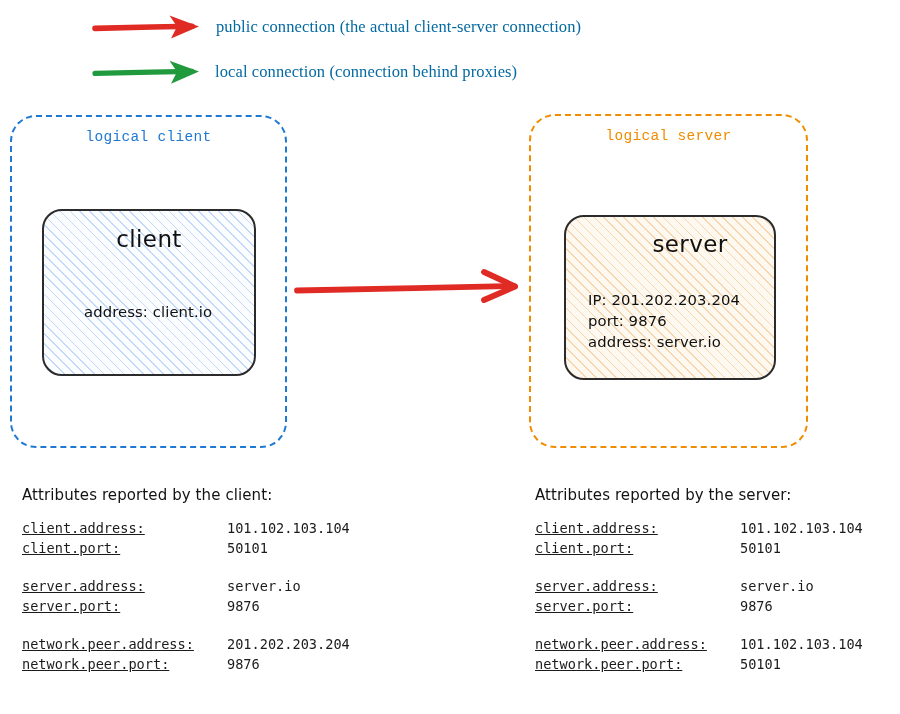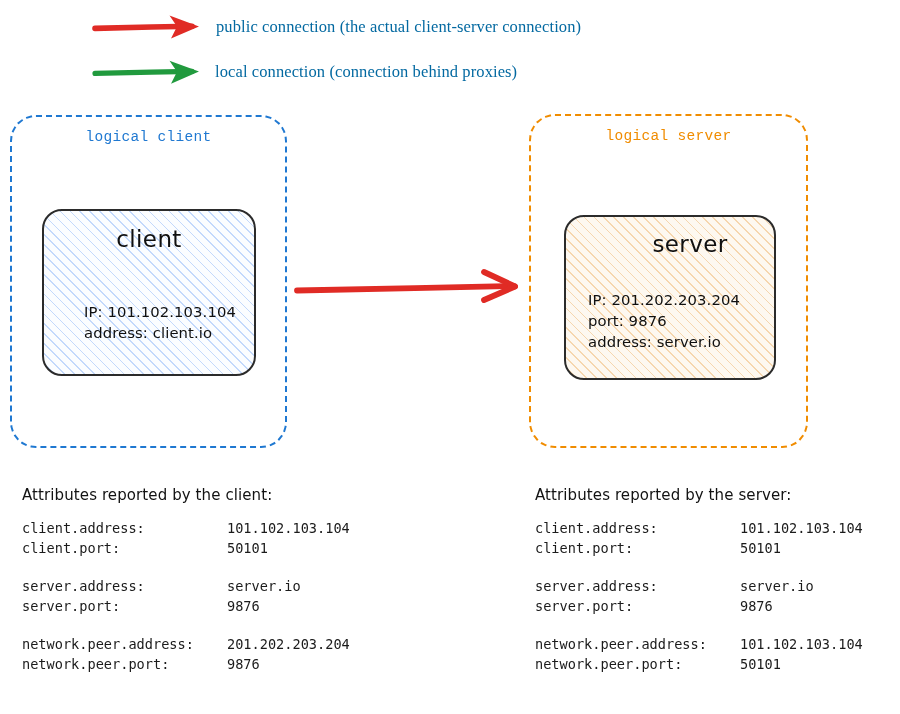"IP: 101.102.103.104" div { html: <div>IP: 101.102.103.104</div> -> none }
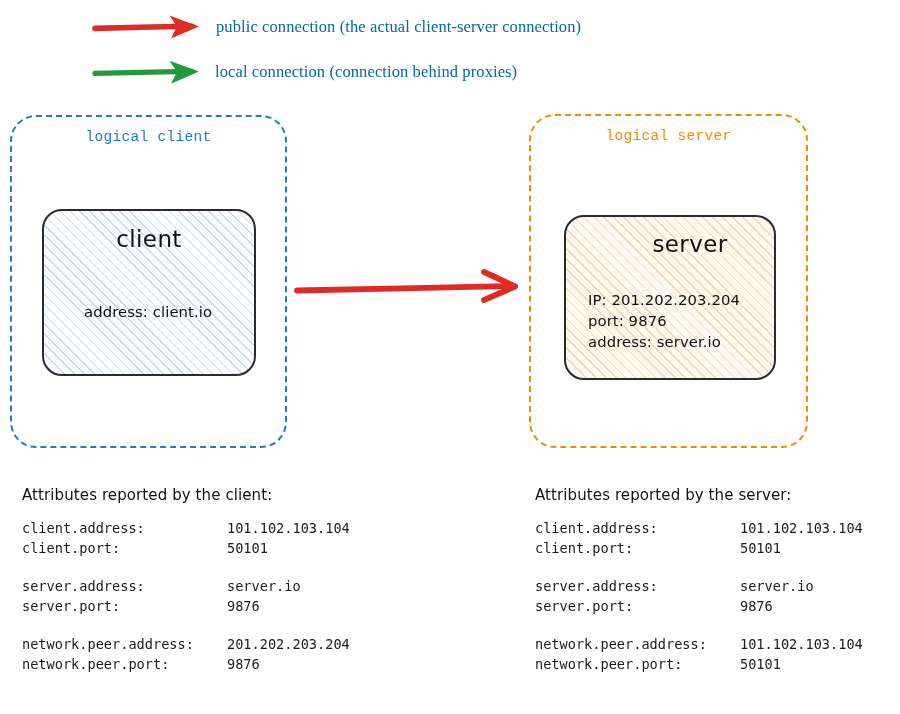"client.address:" .attr-key { text-decoration: none -> underline }
